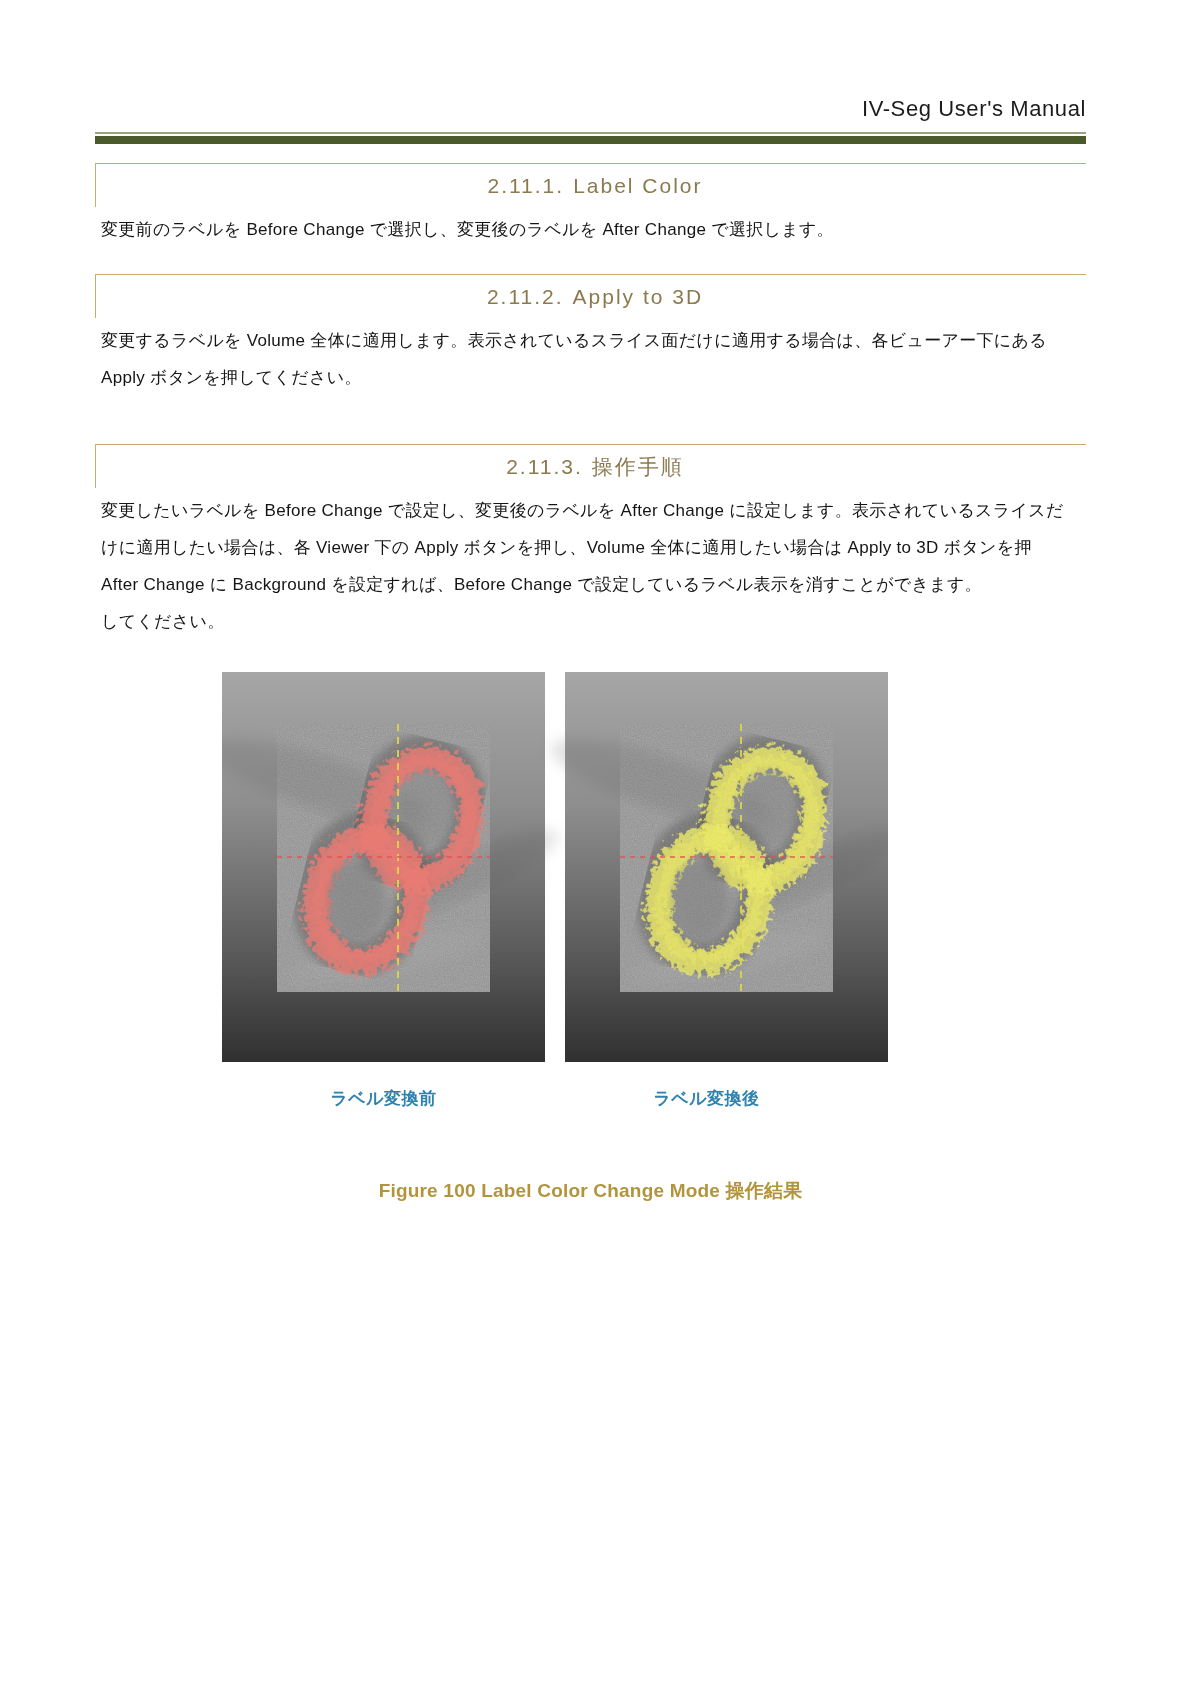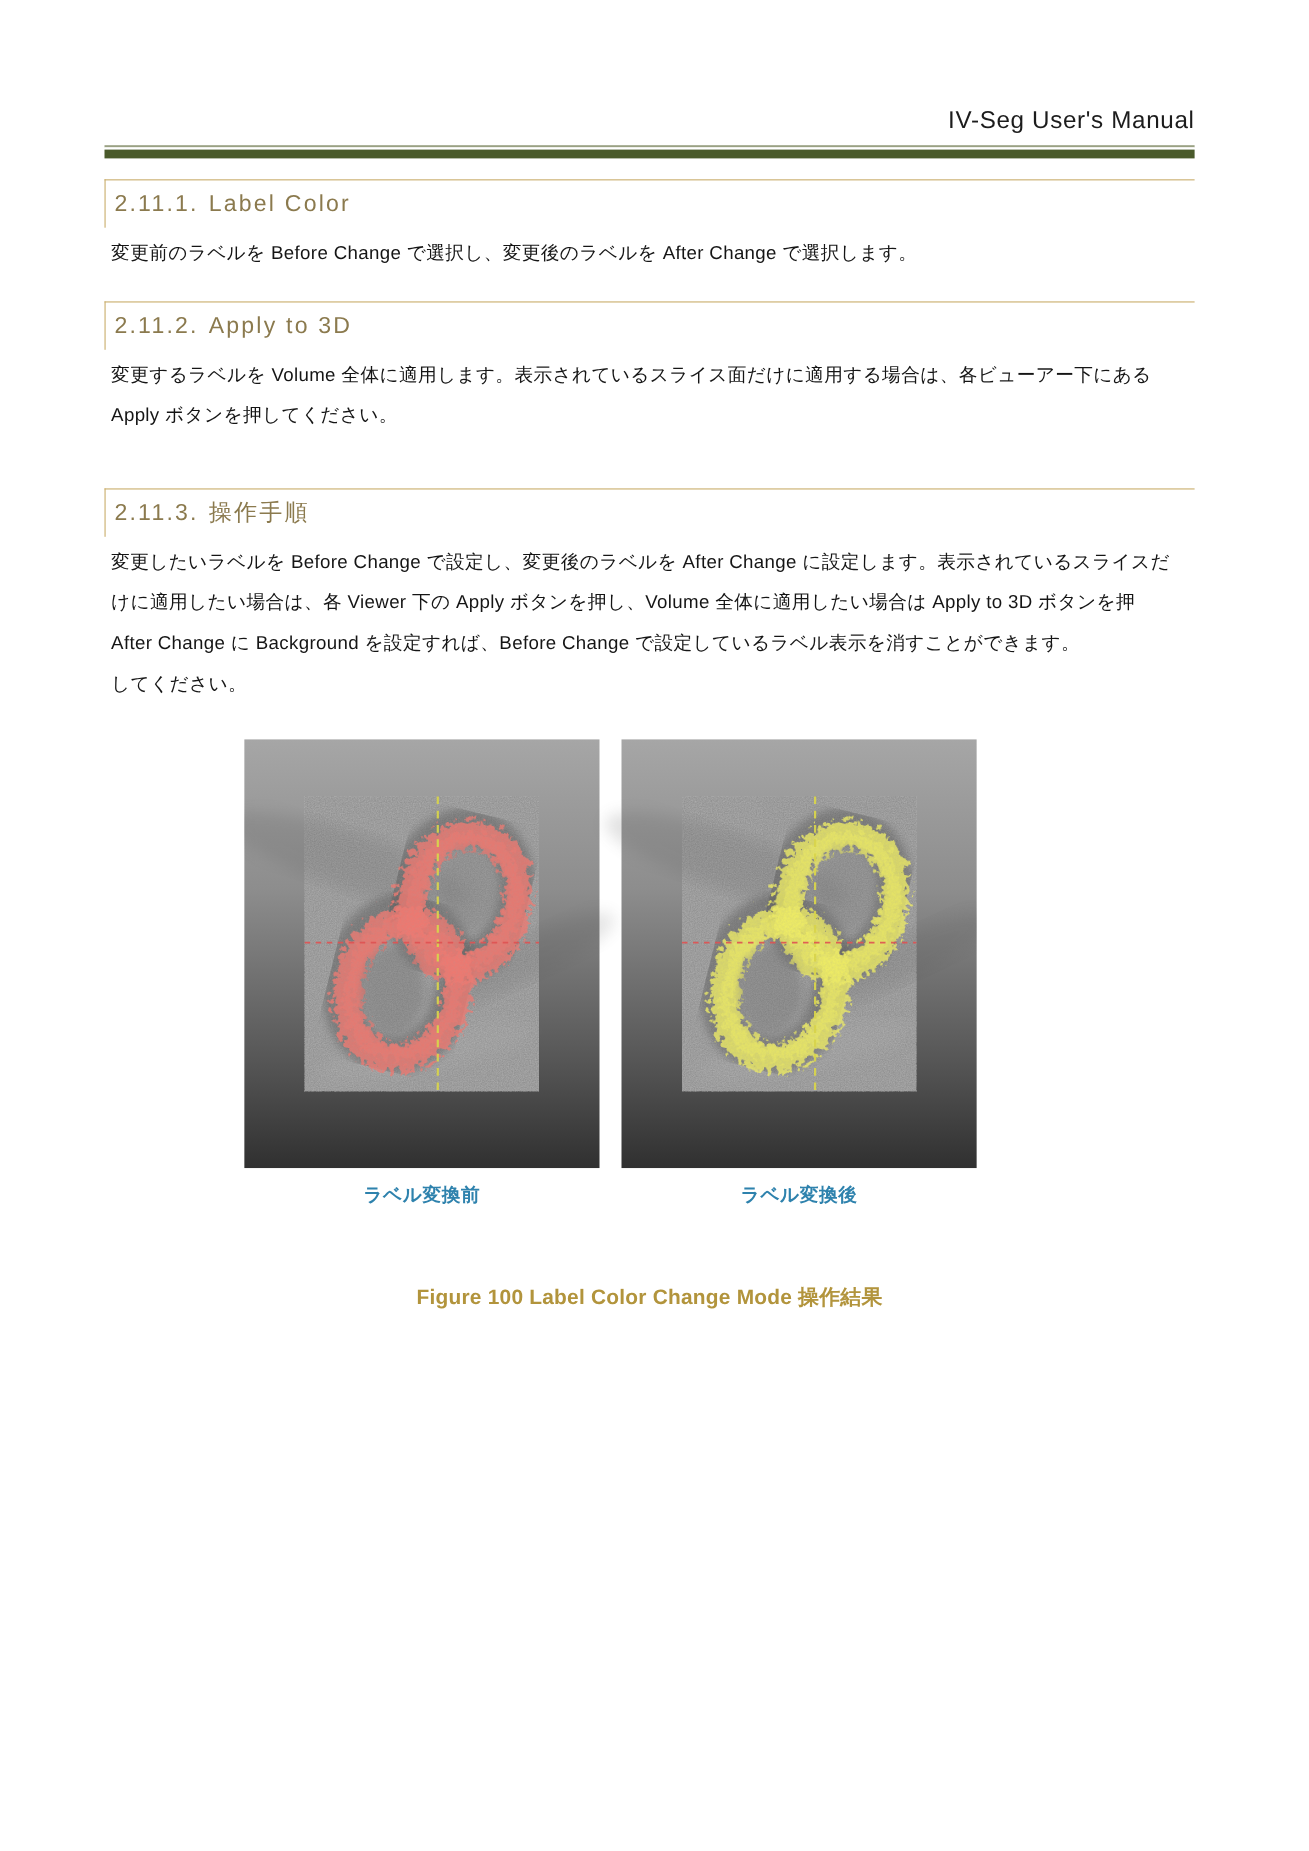"2.11.1. Label Color" .sec { text-align: none -> center }
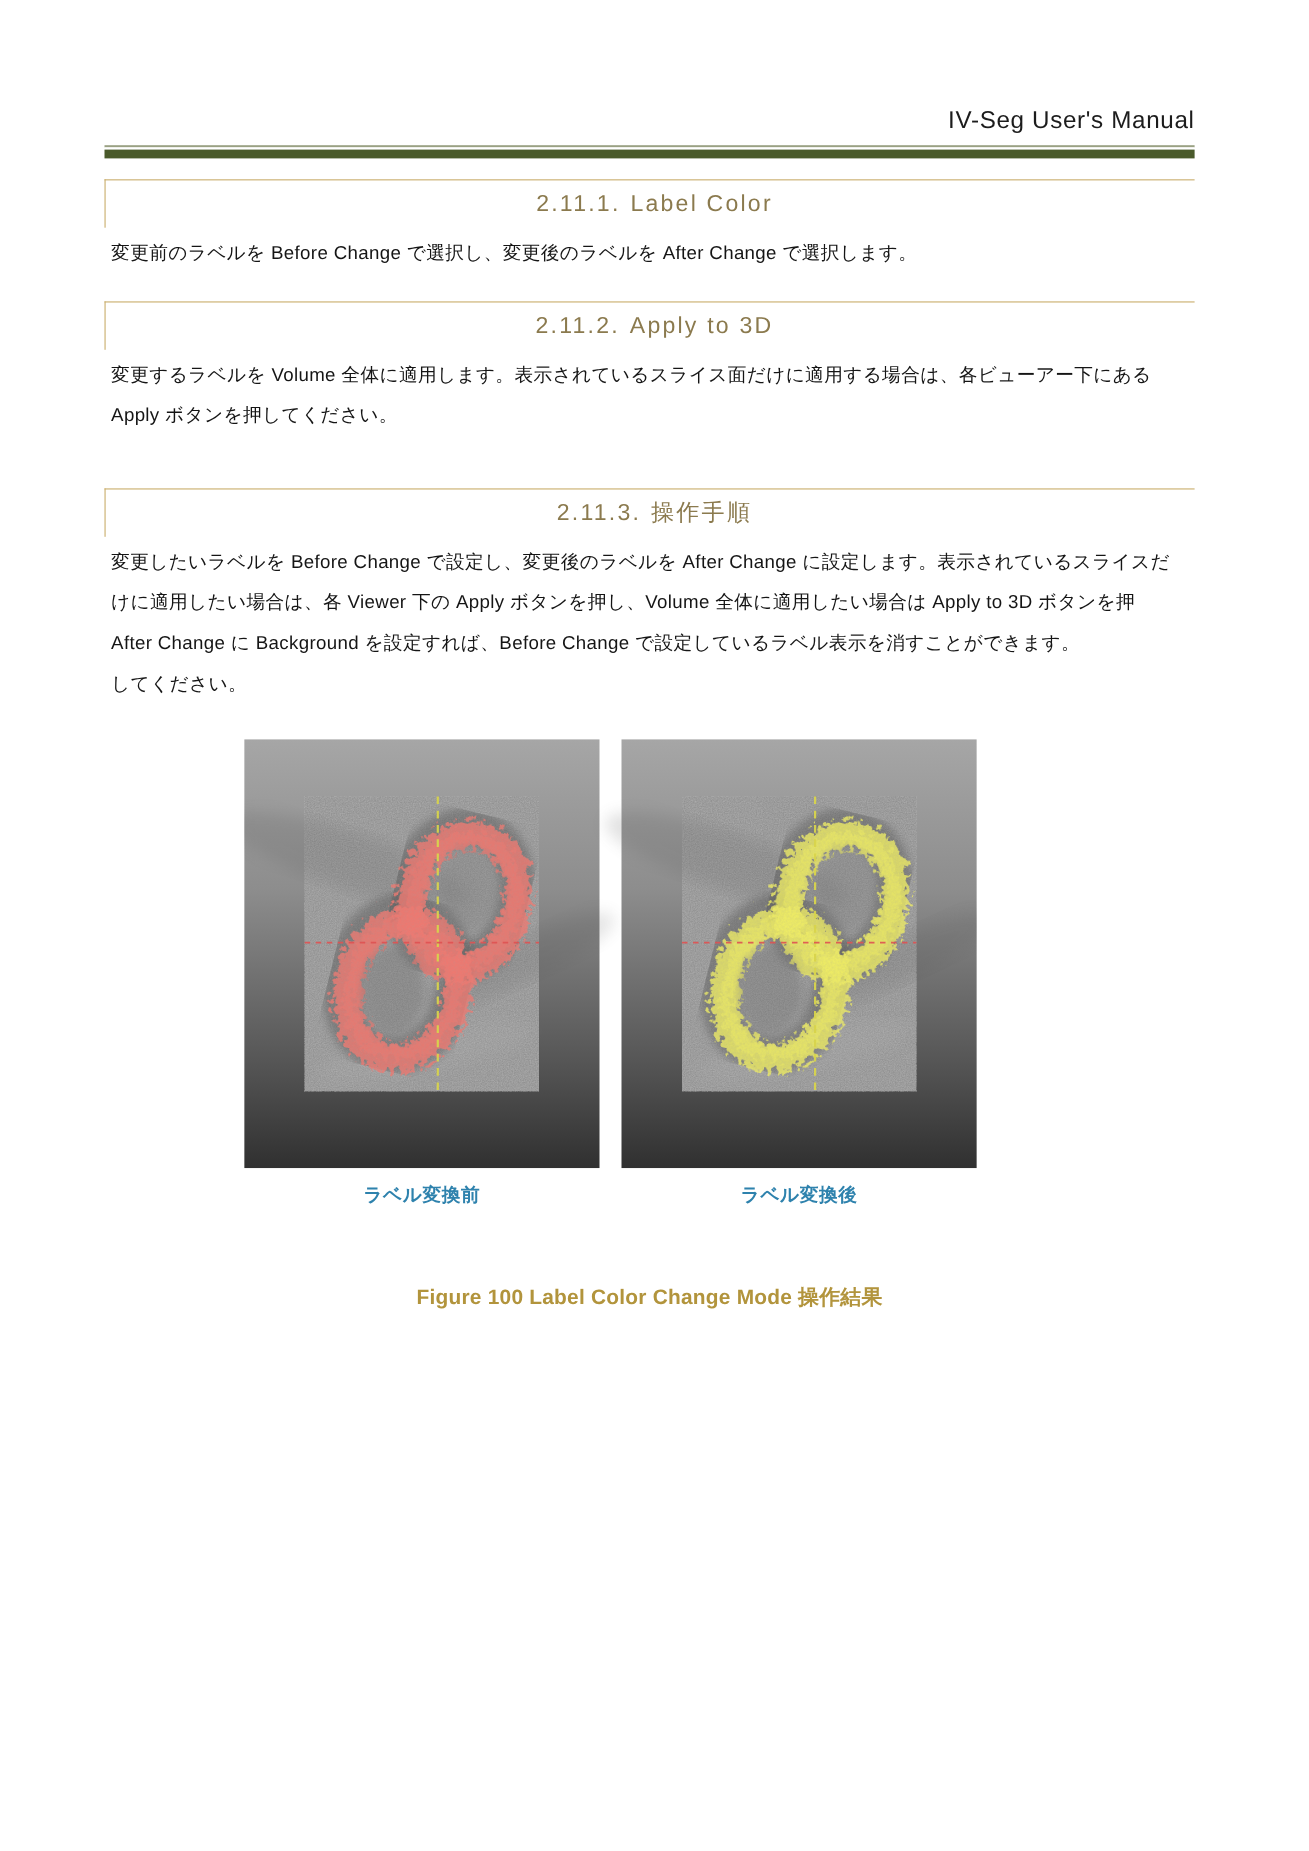"ラベル変換前" .fig-captions { gap: 20px -> none; margin-top: 13px -> 25px }
